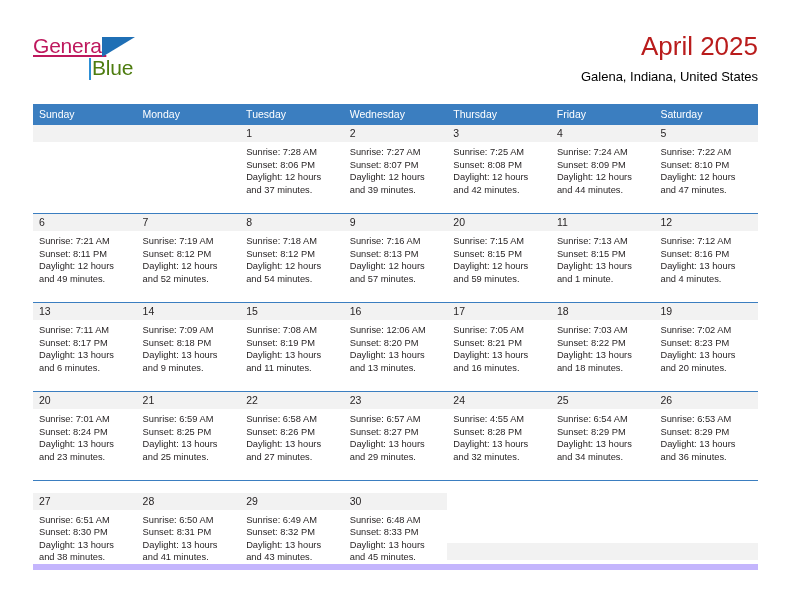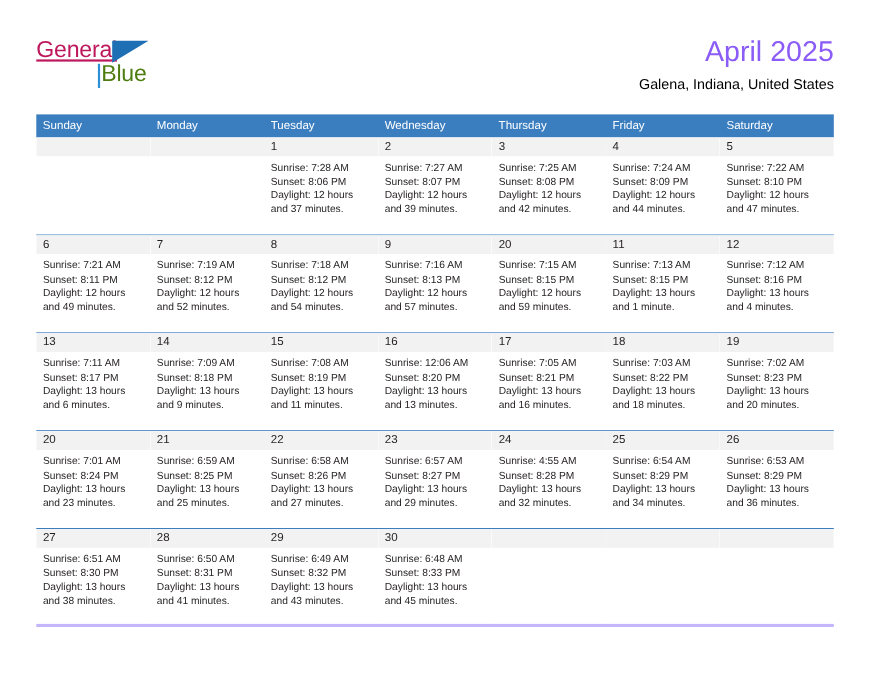"April 2025" .cal-title { color: #8b5cf6 -> #b91c1c }
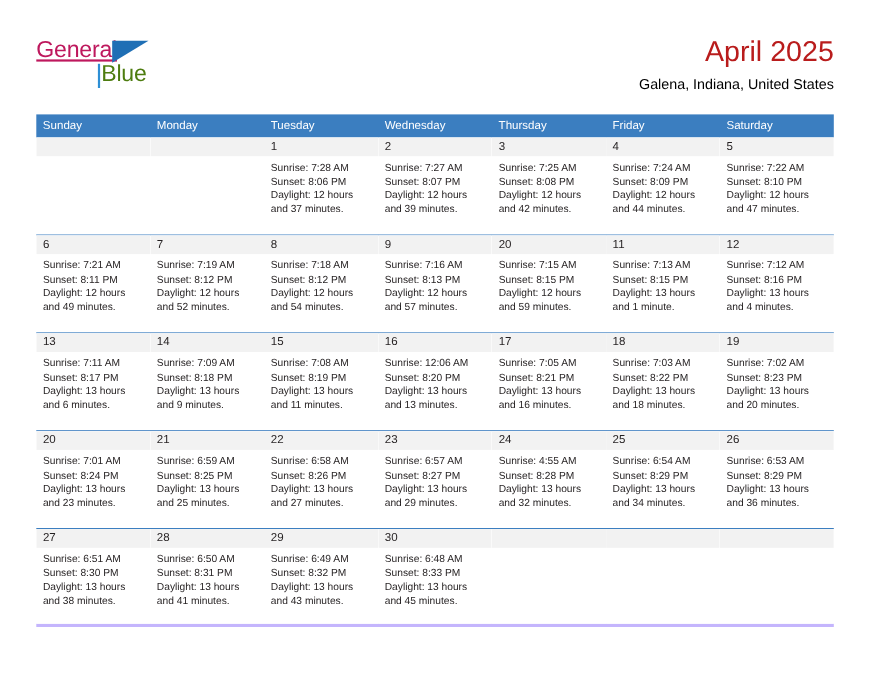"27" .week:last-child { align-items: none -> flex-end; border-bottom: 3px solid #c4b5fd -> 6px solid #c4b5fd }
